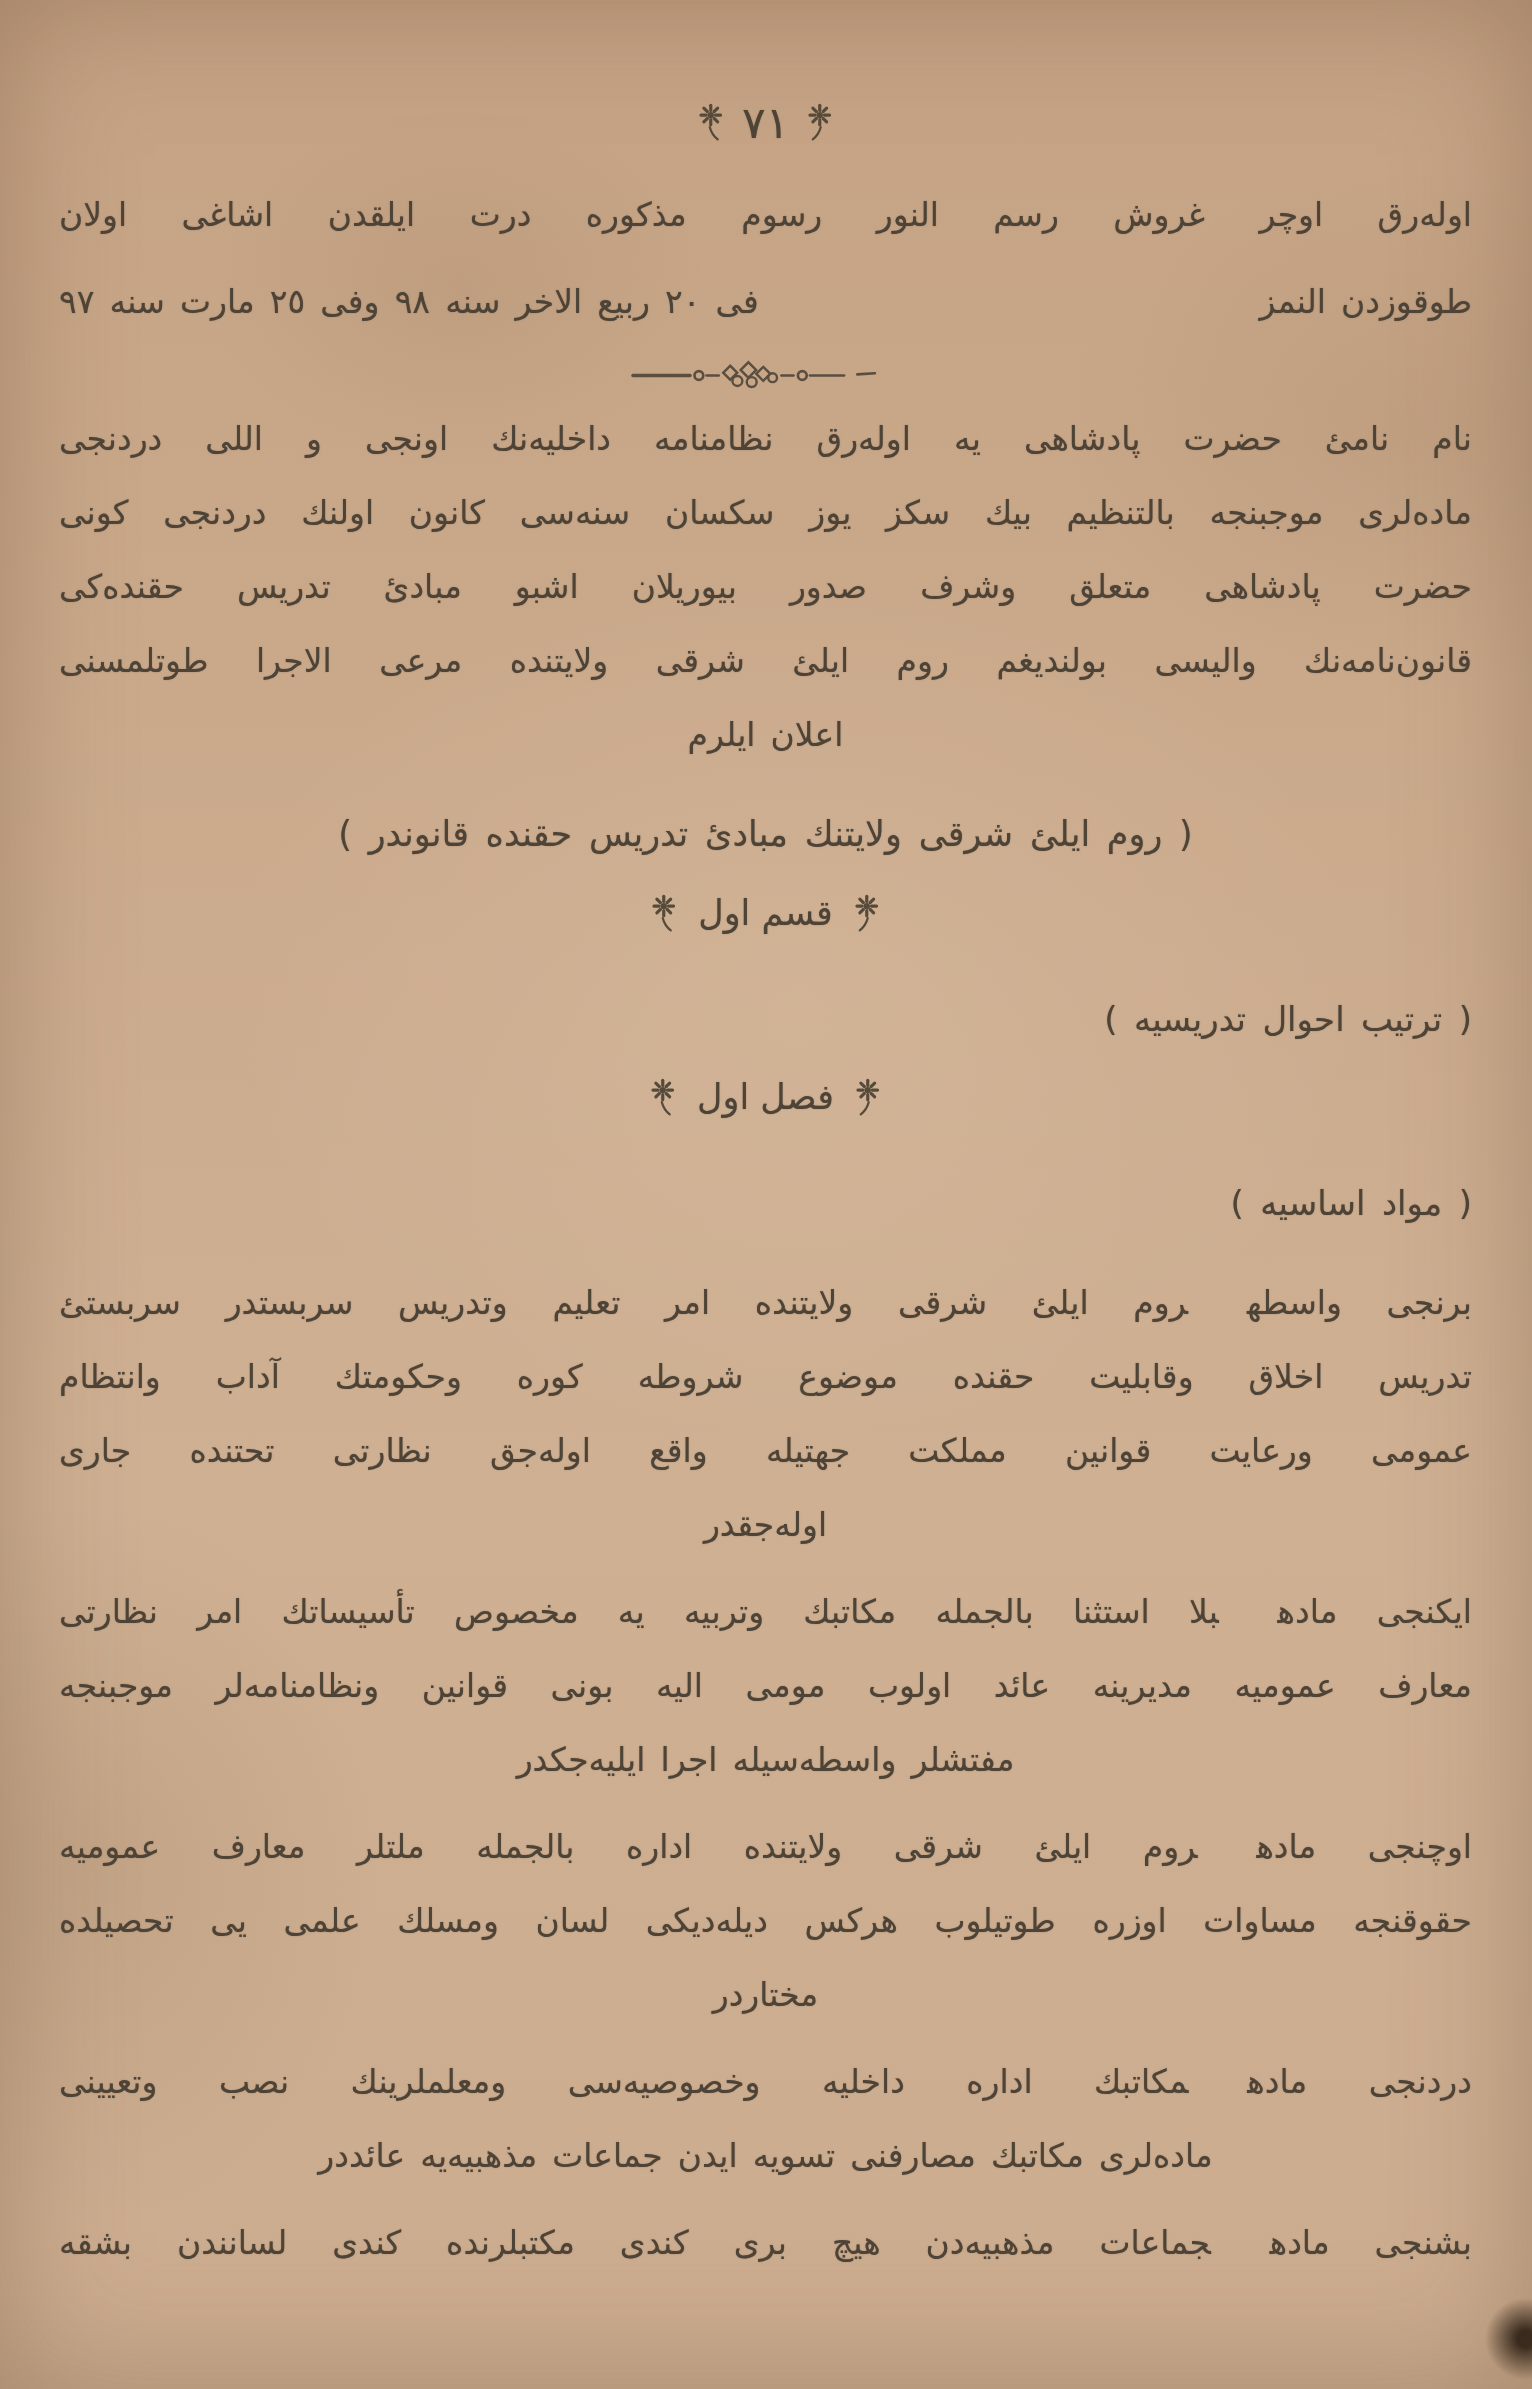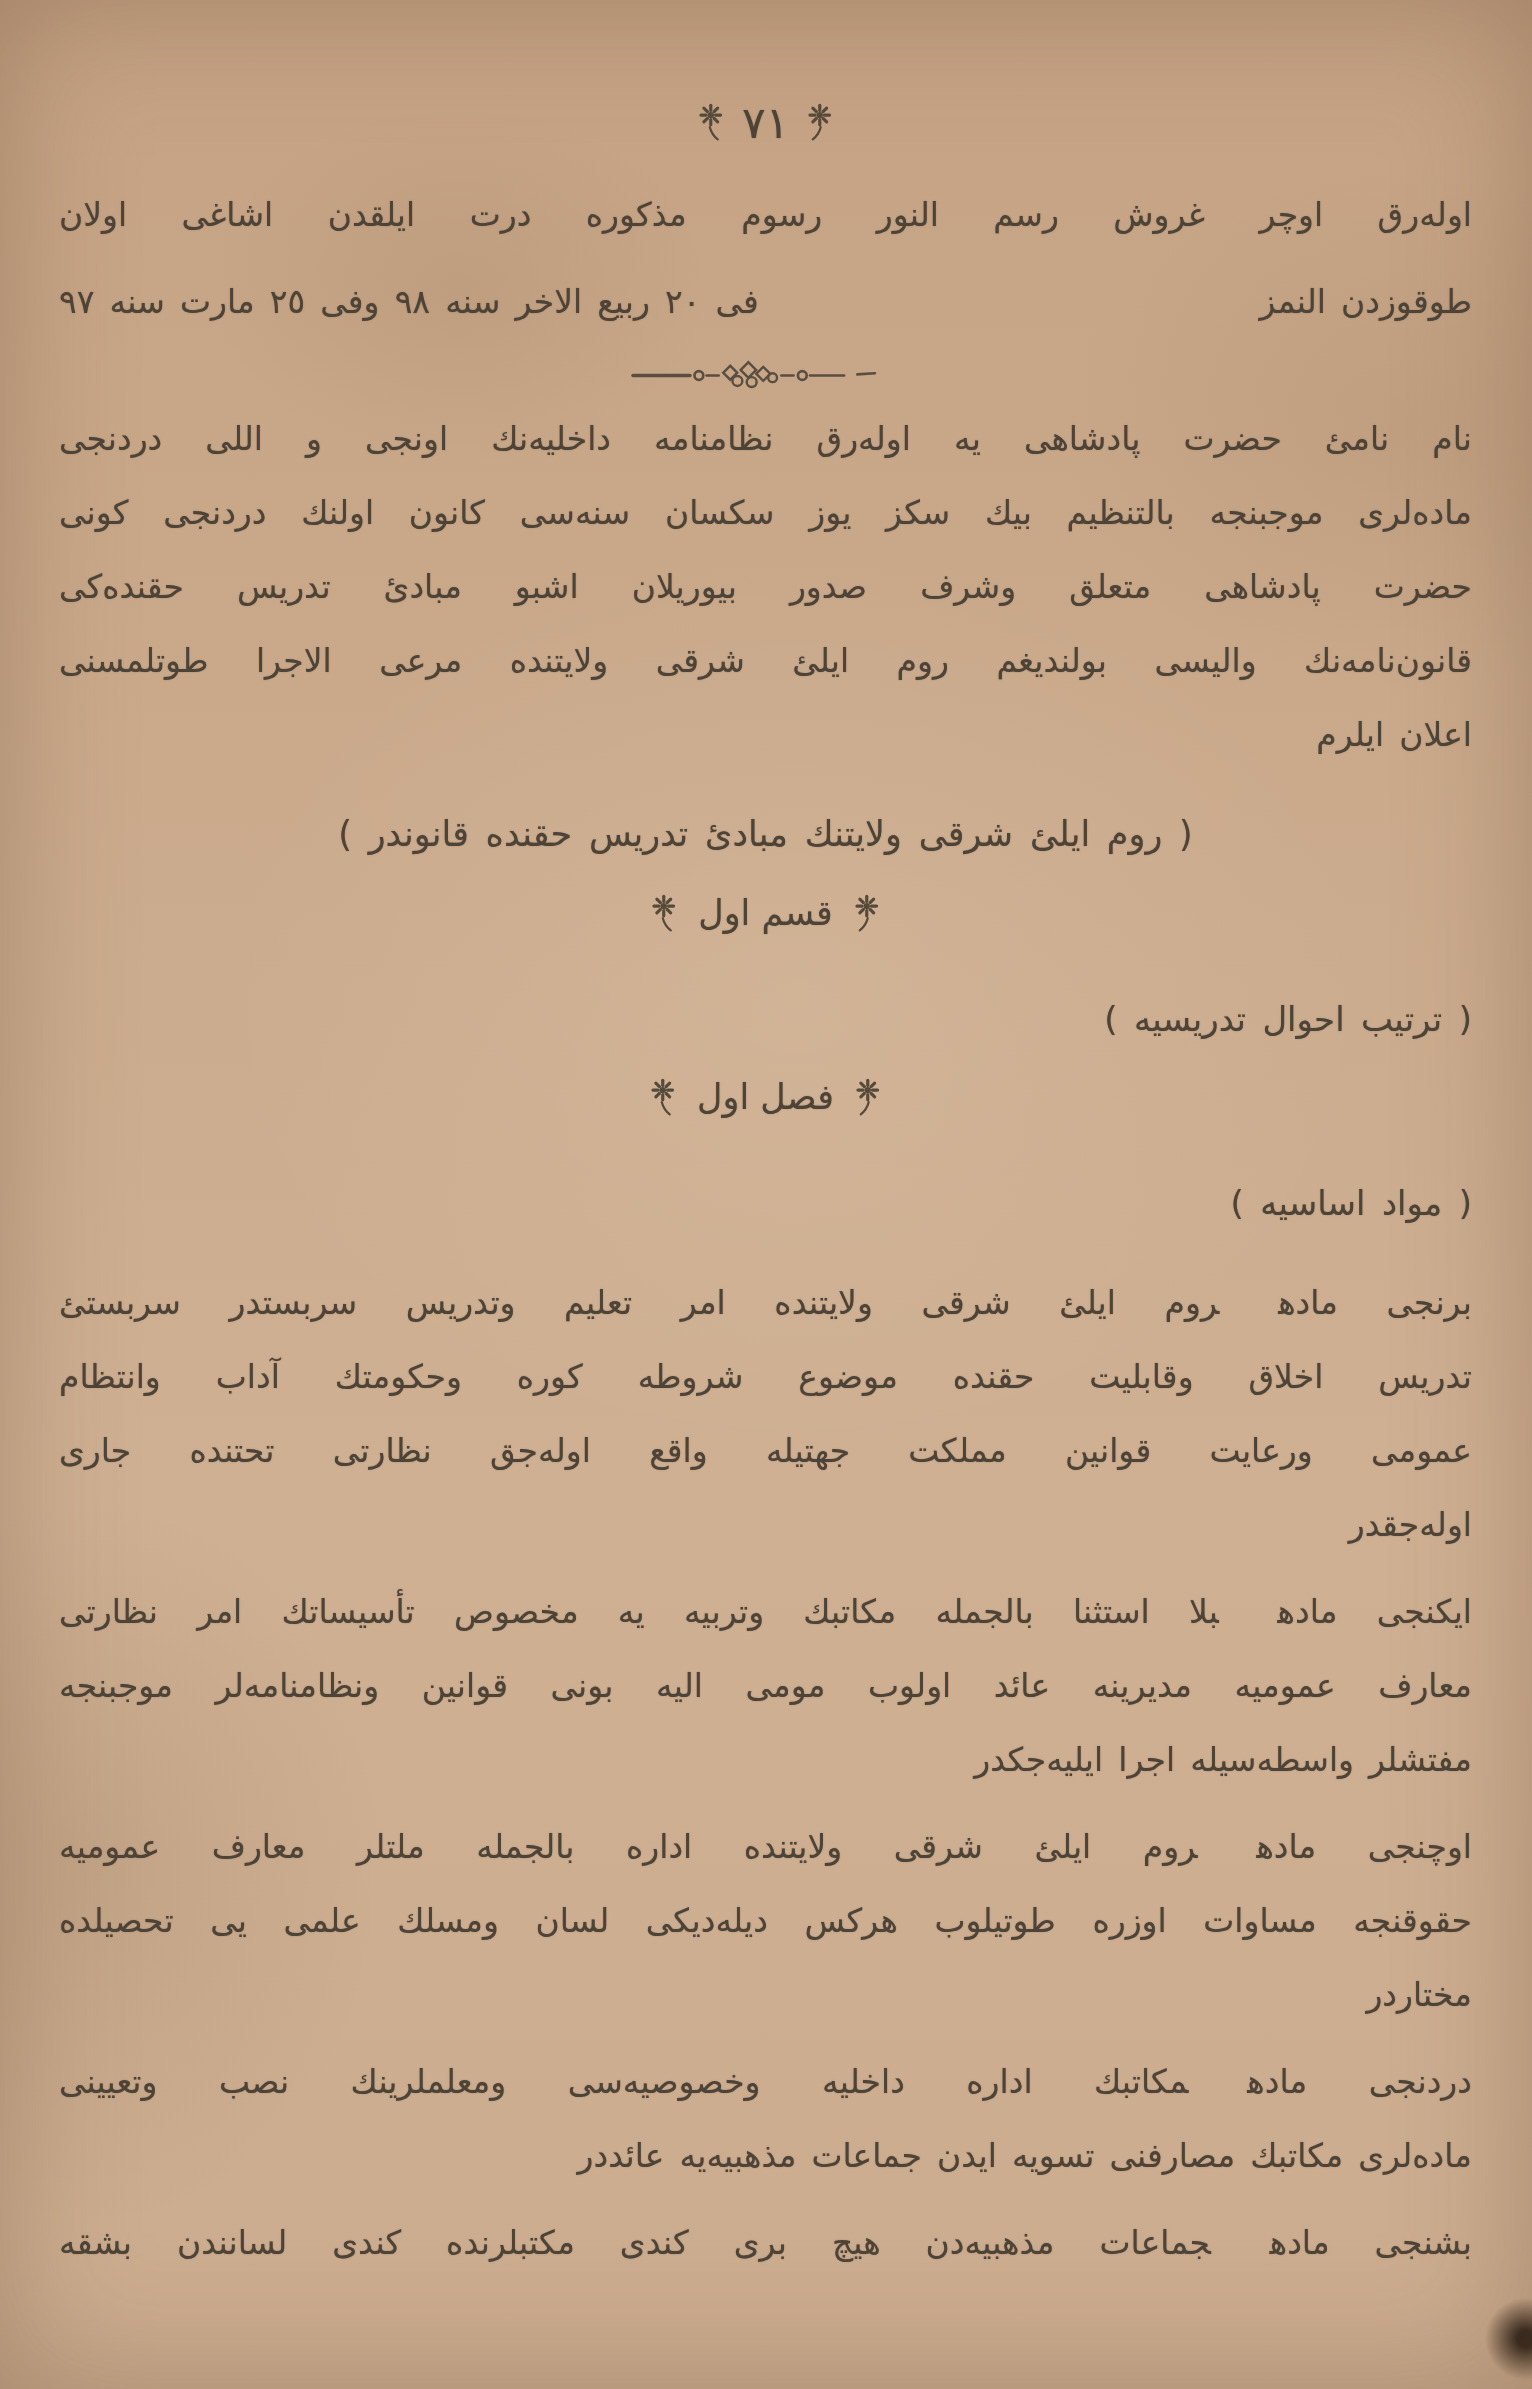"اعلان ايلرم" .short { text-align: right -> center }
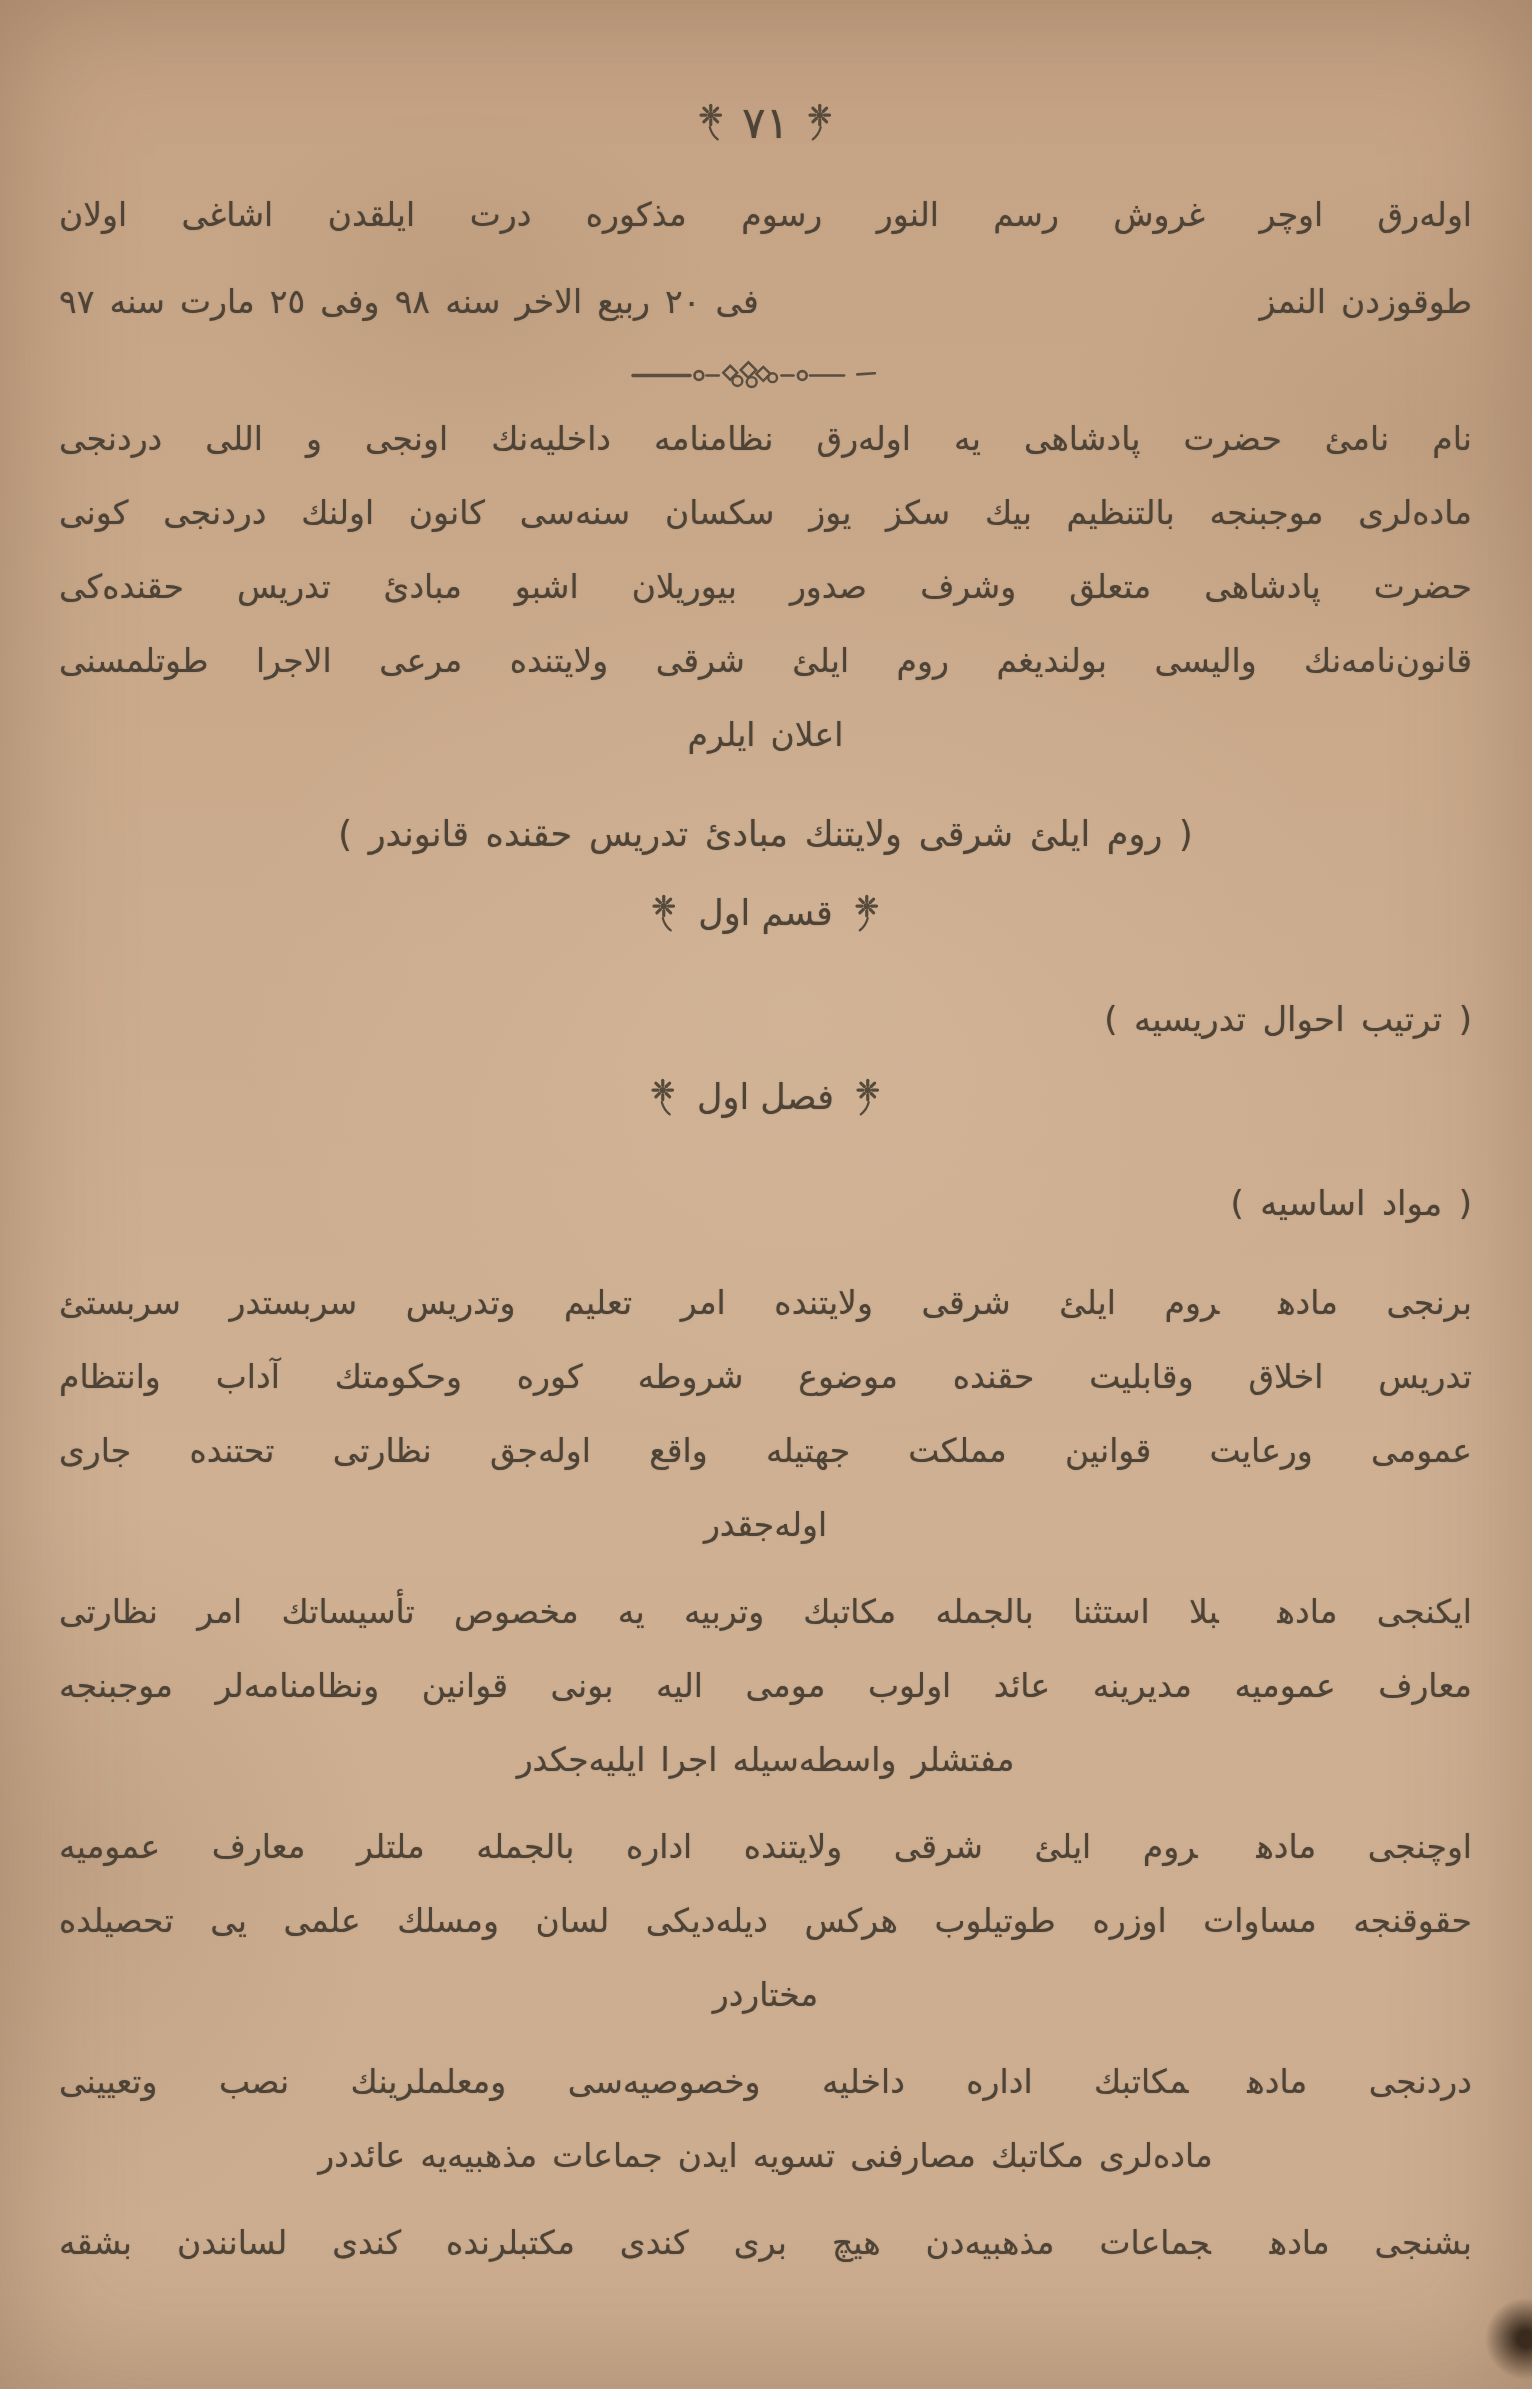"برنجى ماده" span.label { text: ماده -> واسطه }
